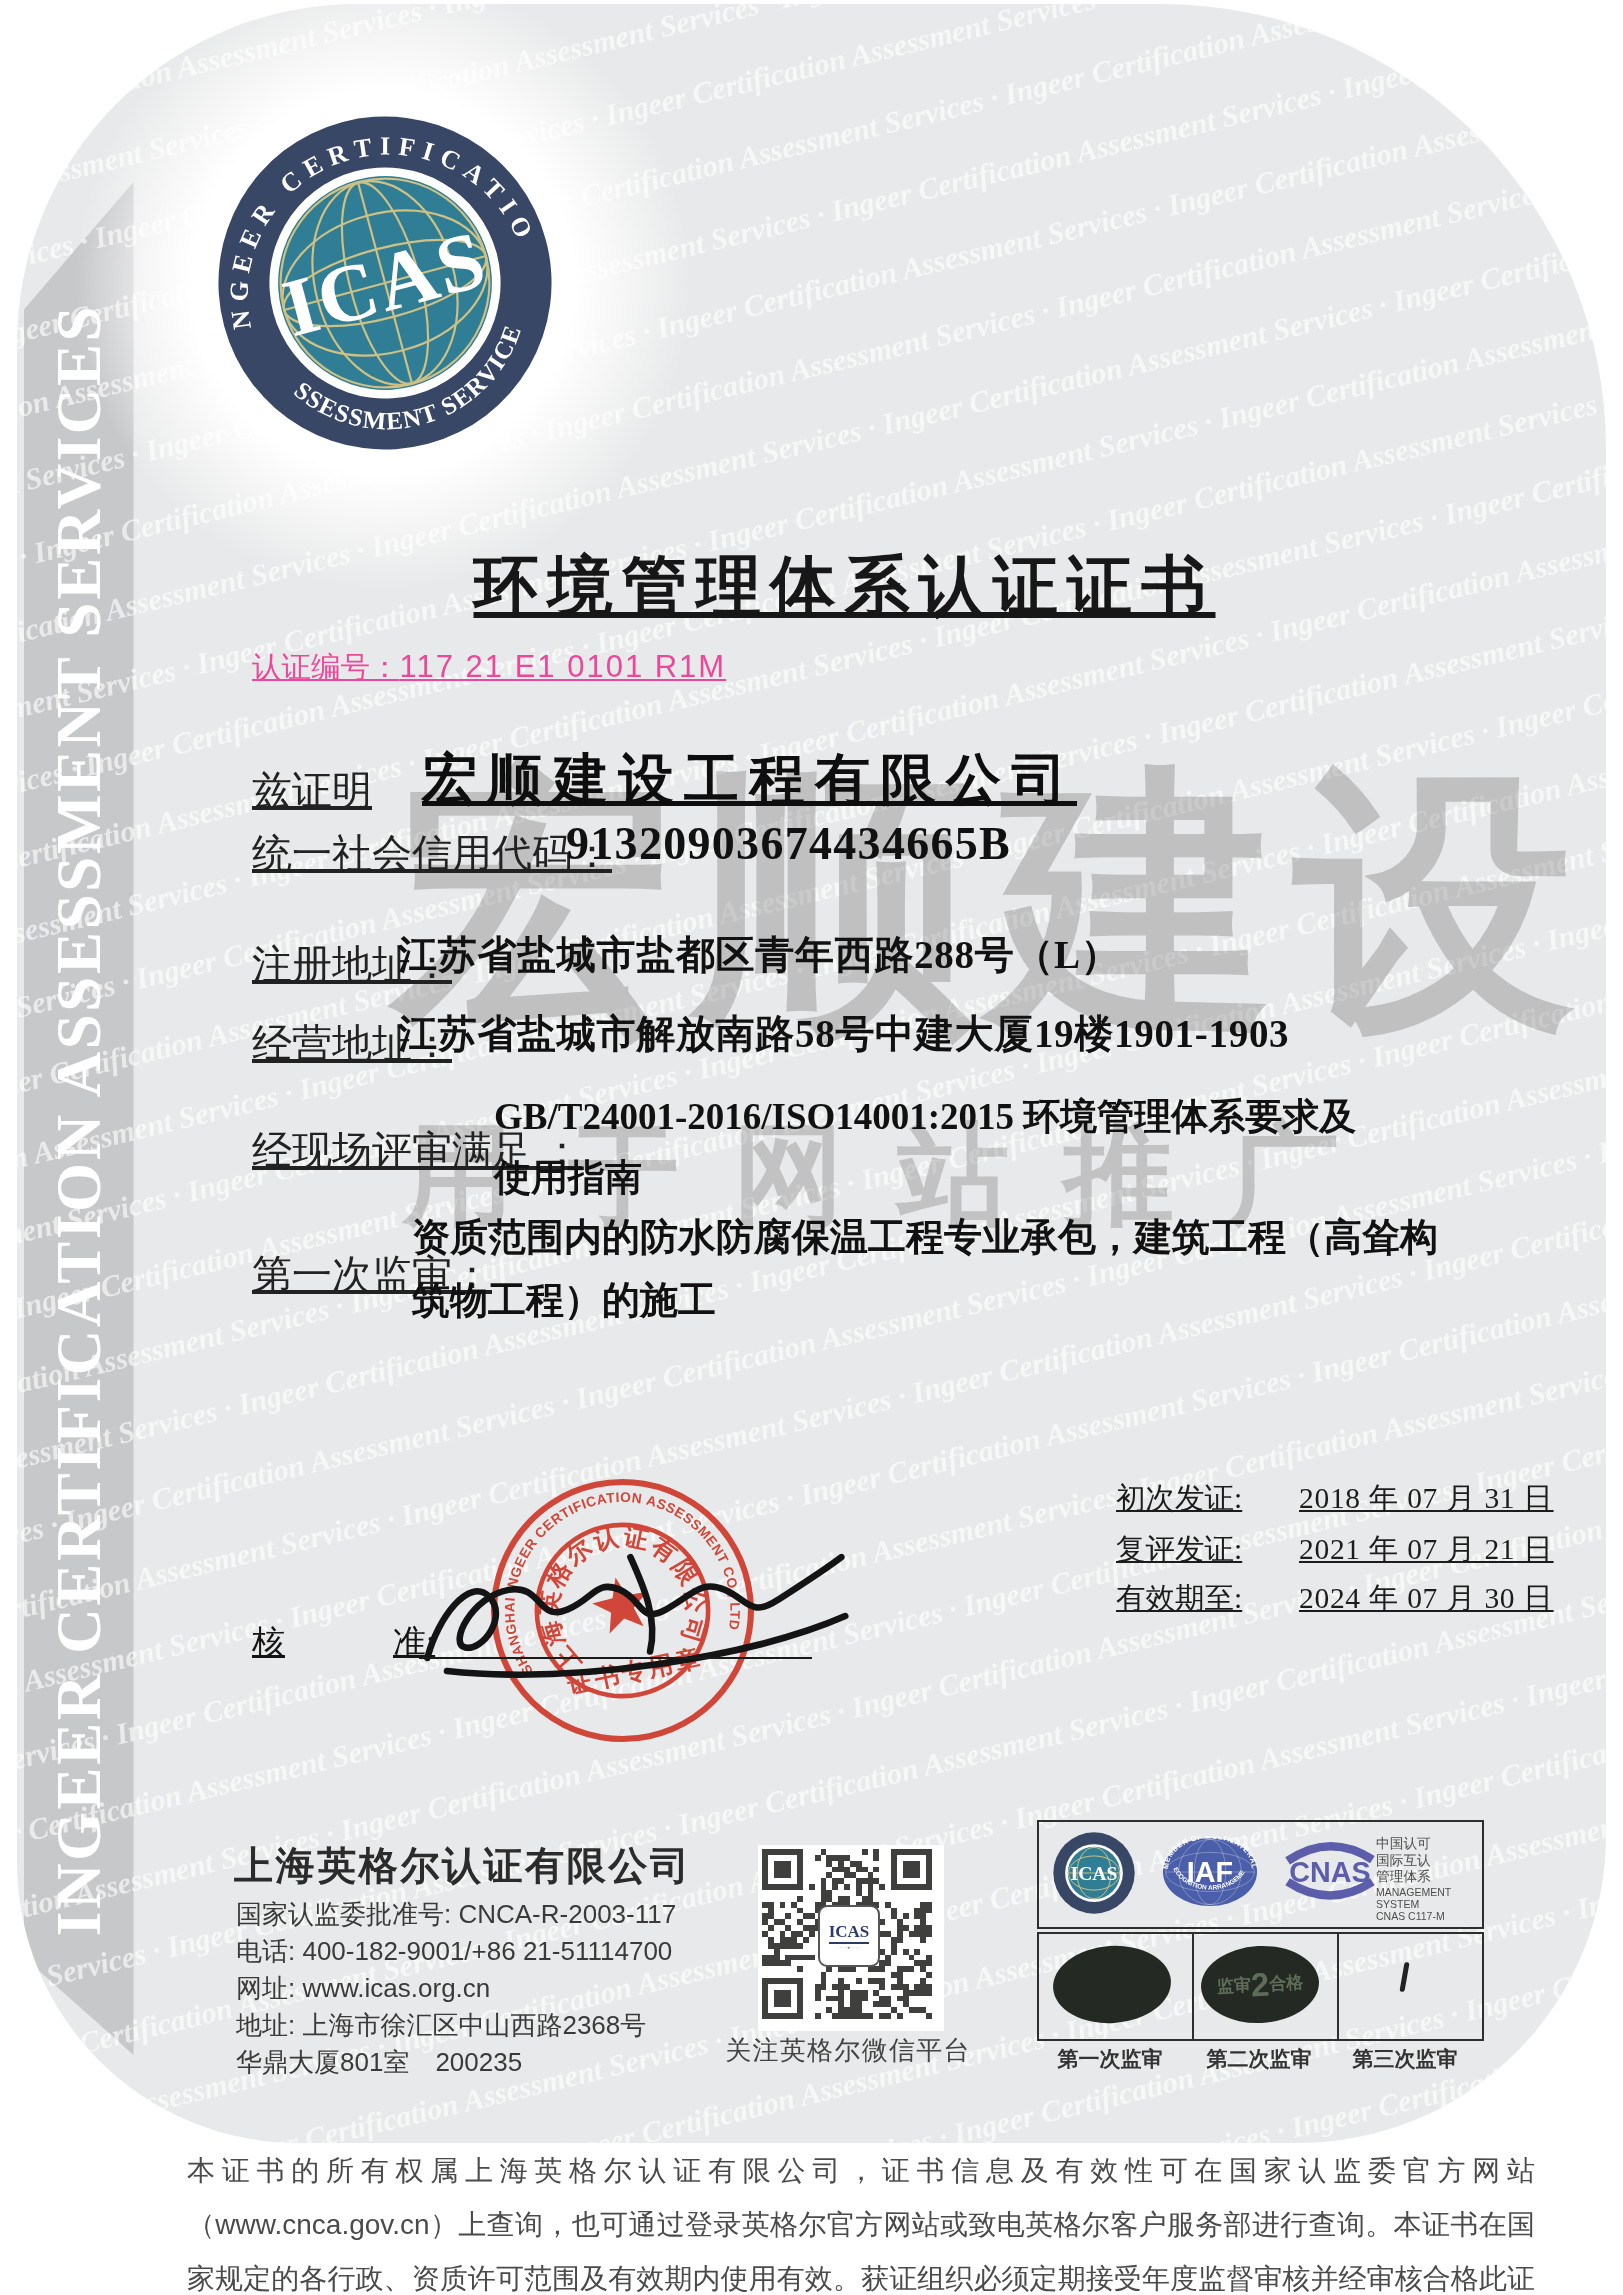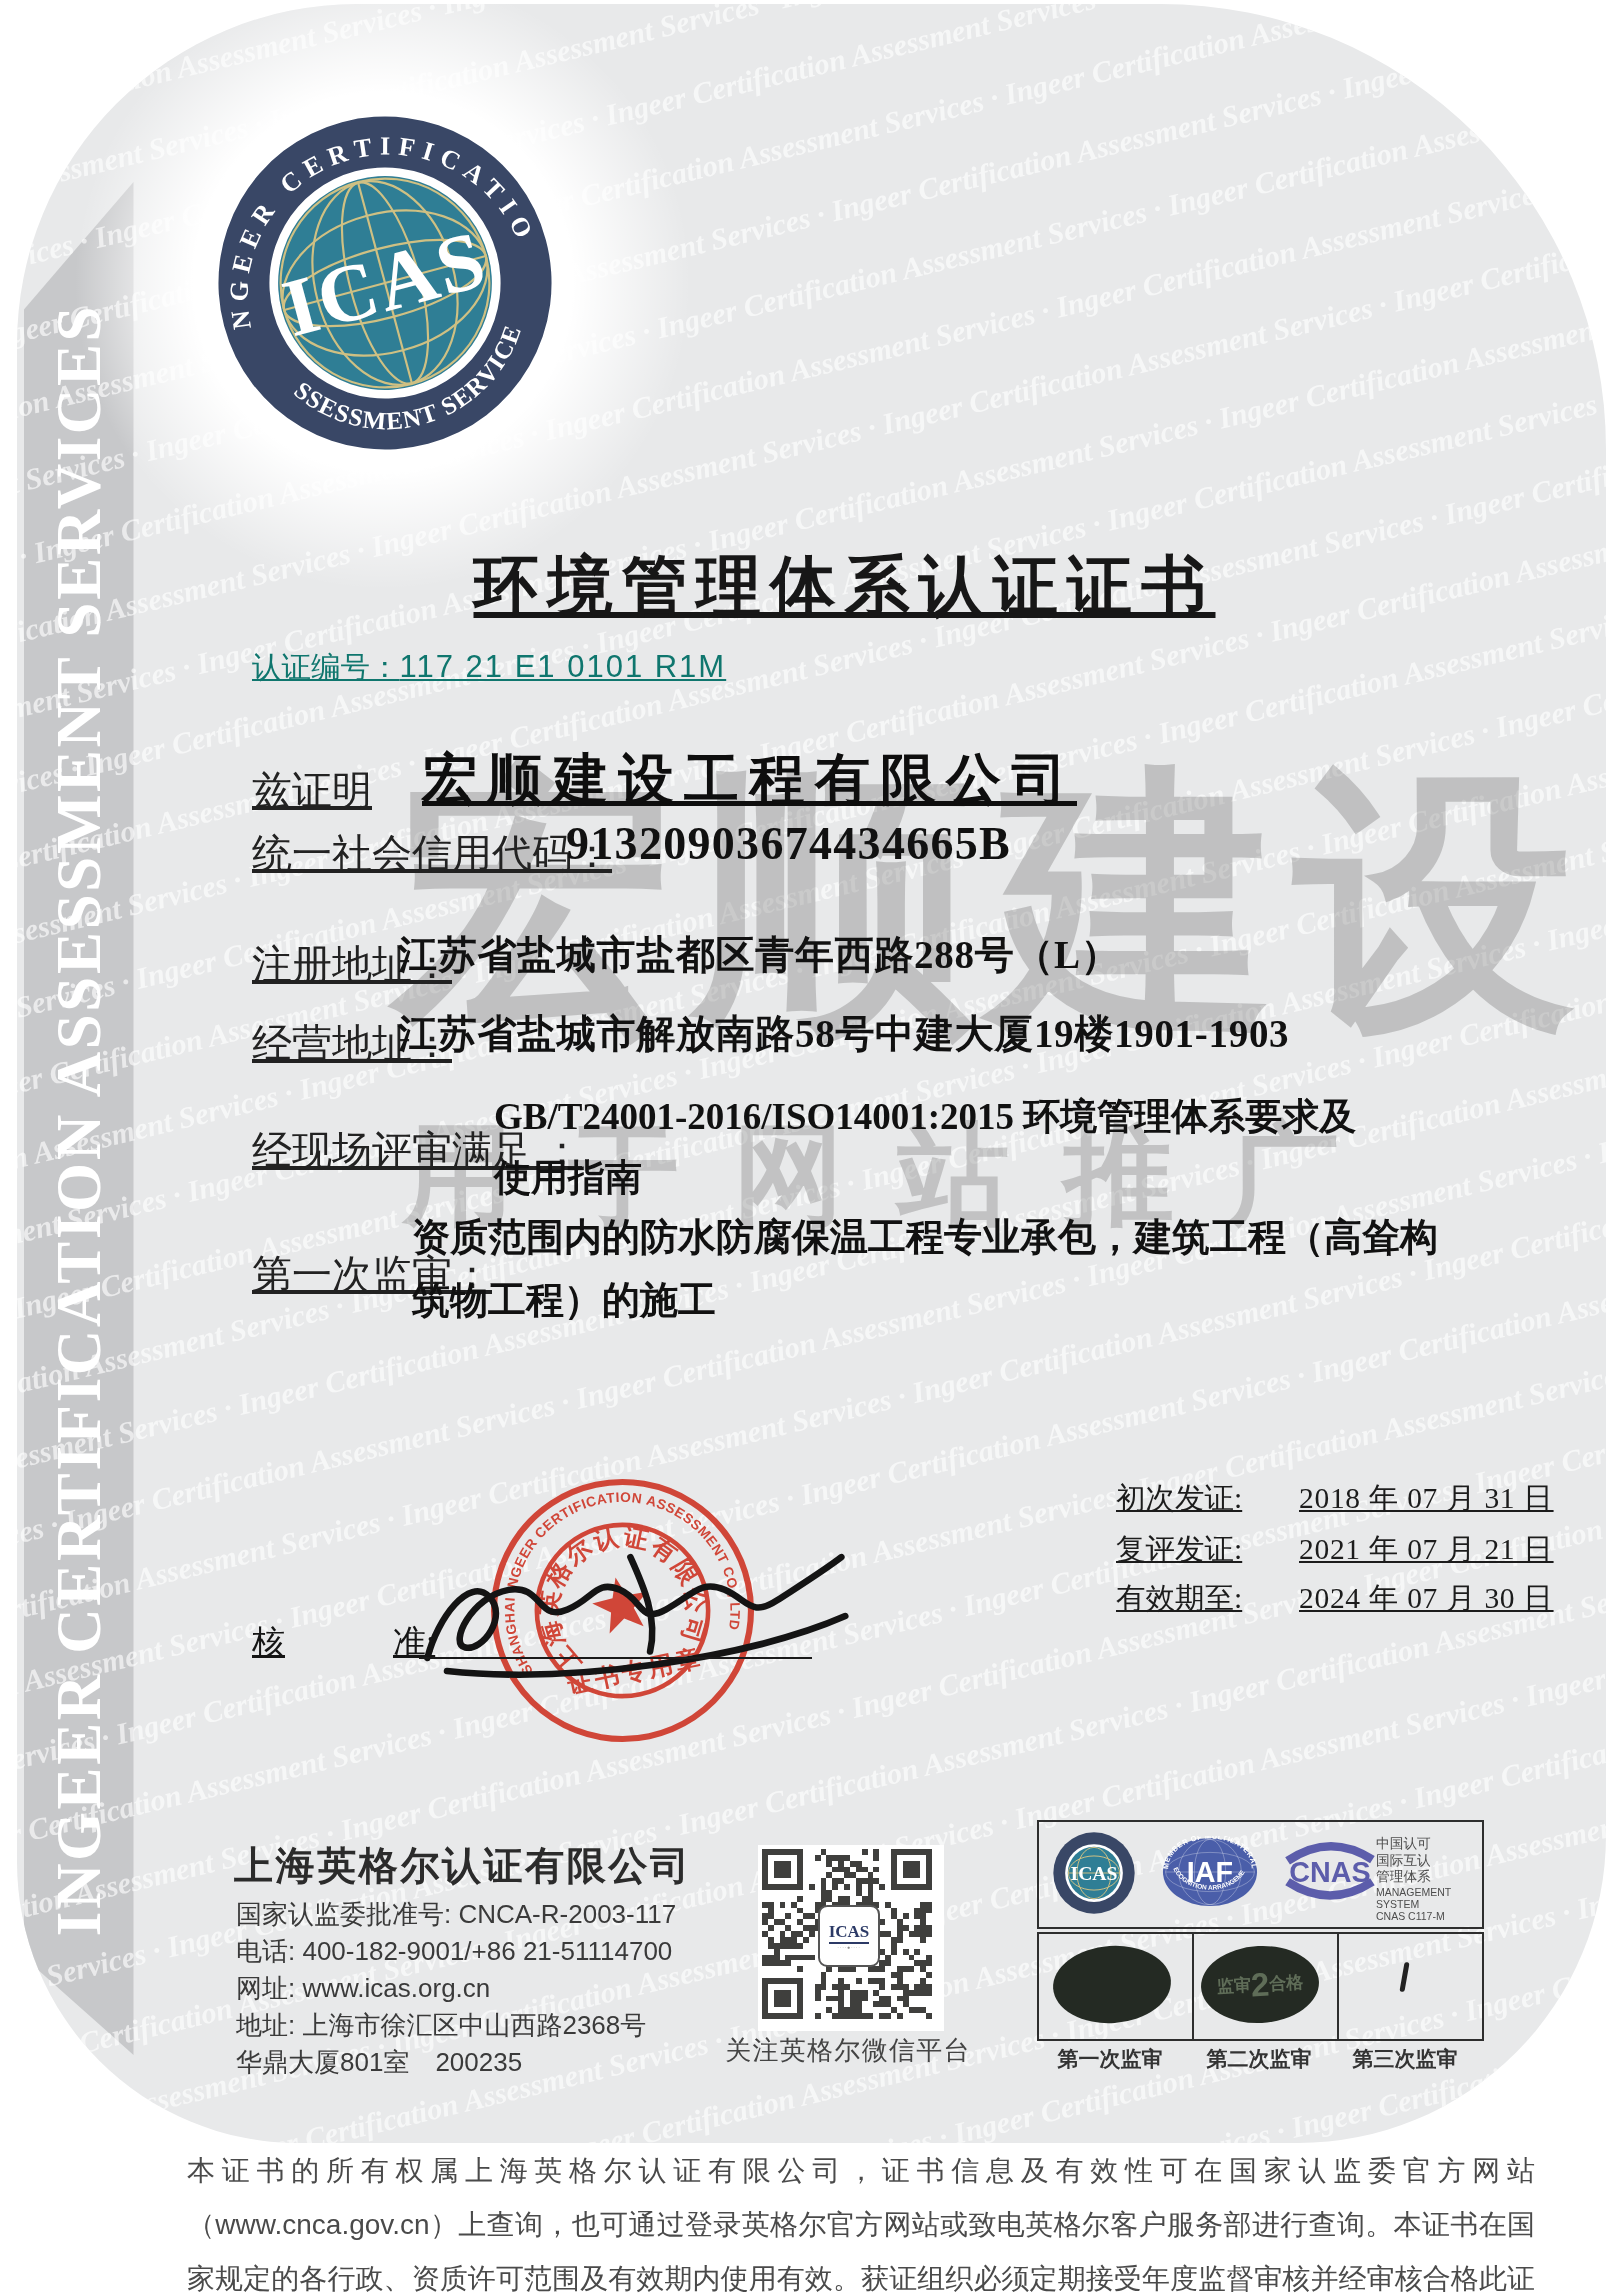"认证编号：117 21 E1 0101 R1M" .certno { color: #0f766e -> #ec4899 }
